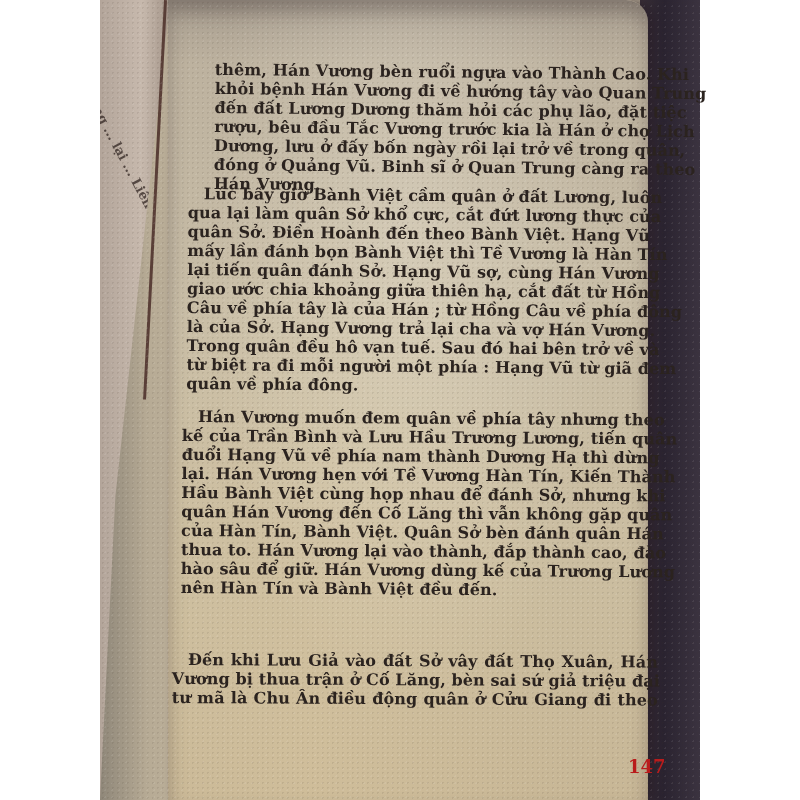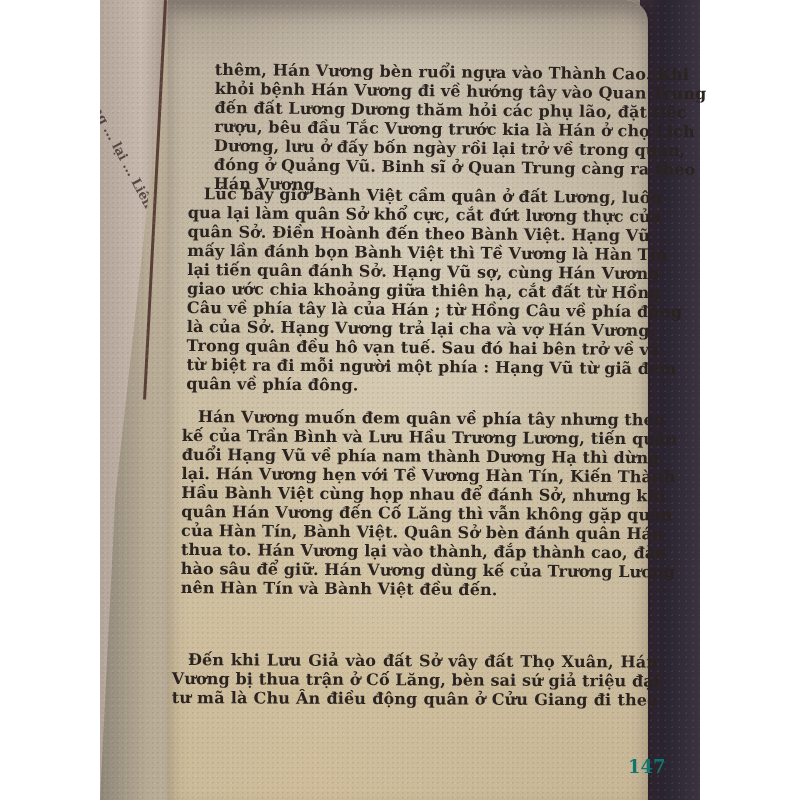"147" .page-number { color: #0f766e -> #b91c1c }
